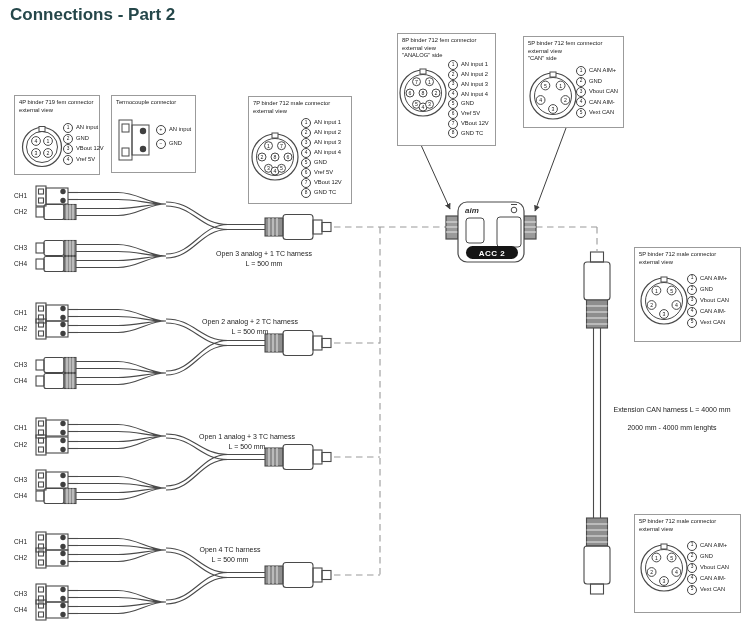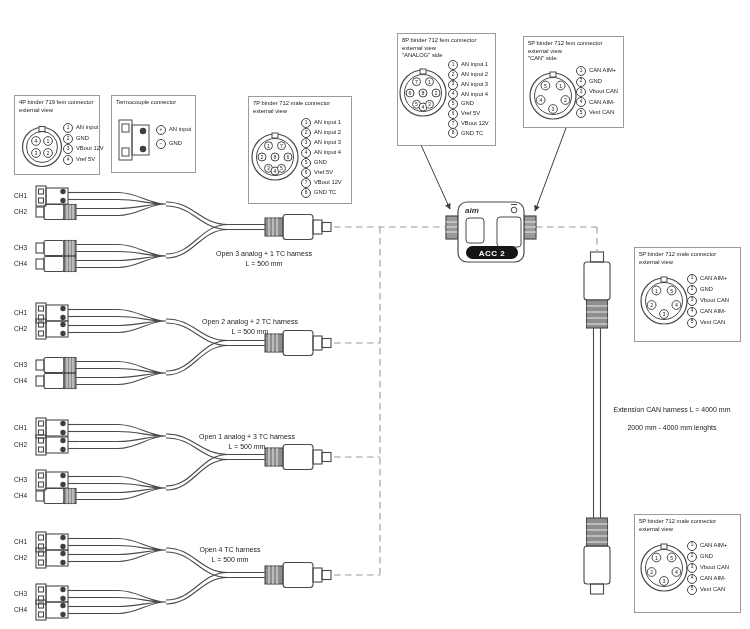"Connections - Part 2" div.page-title { html: none -> <div>Connections - Part 2</div> }
